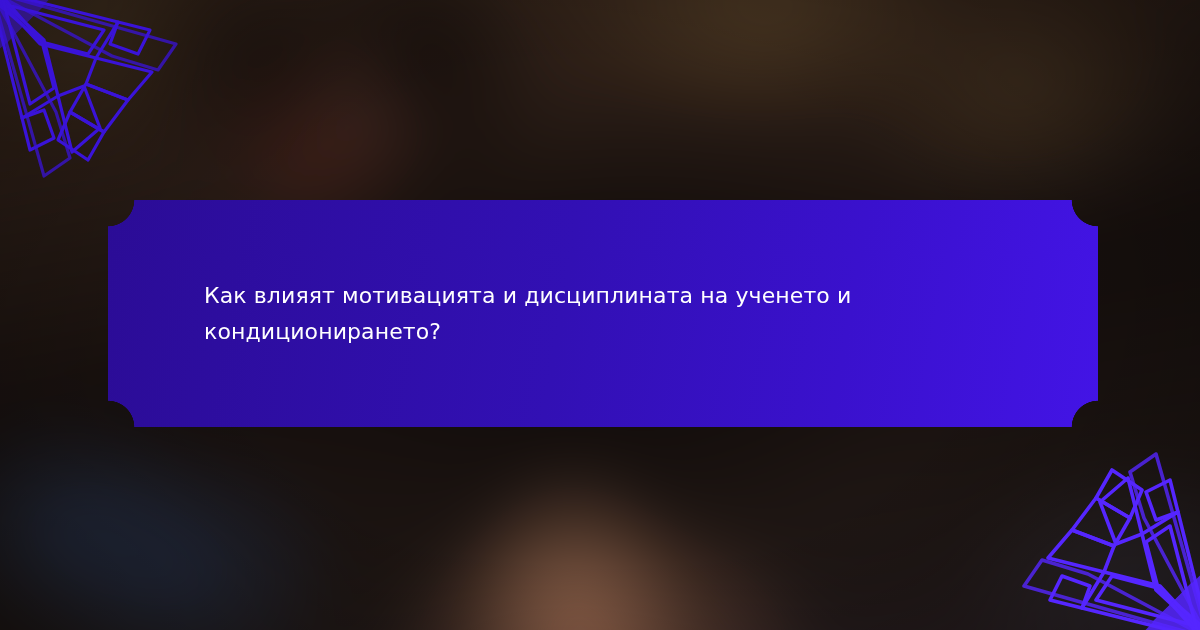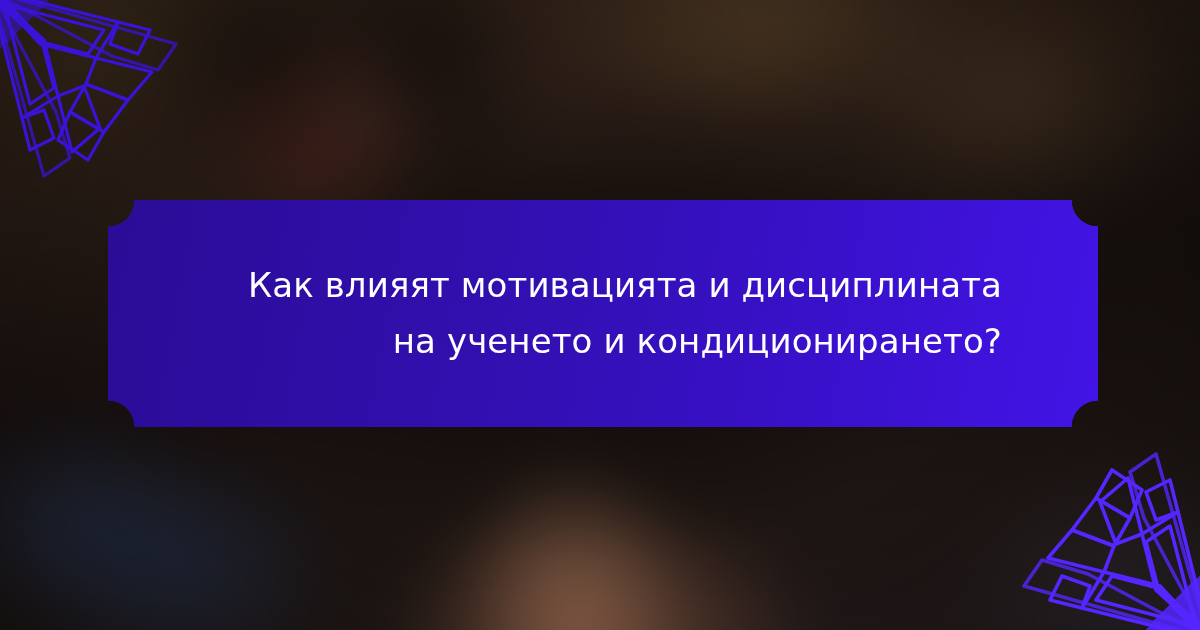"Как влияят мотивацията и дисциплината" .question-text { font-size: 34px -> 22px; text-align: right -> left }
